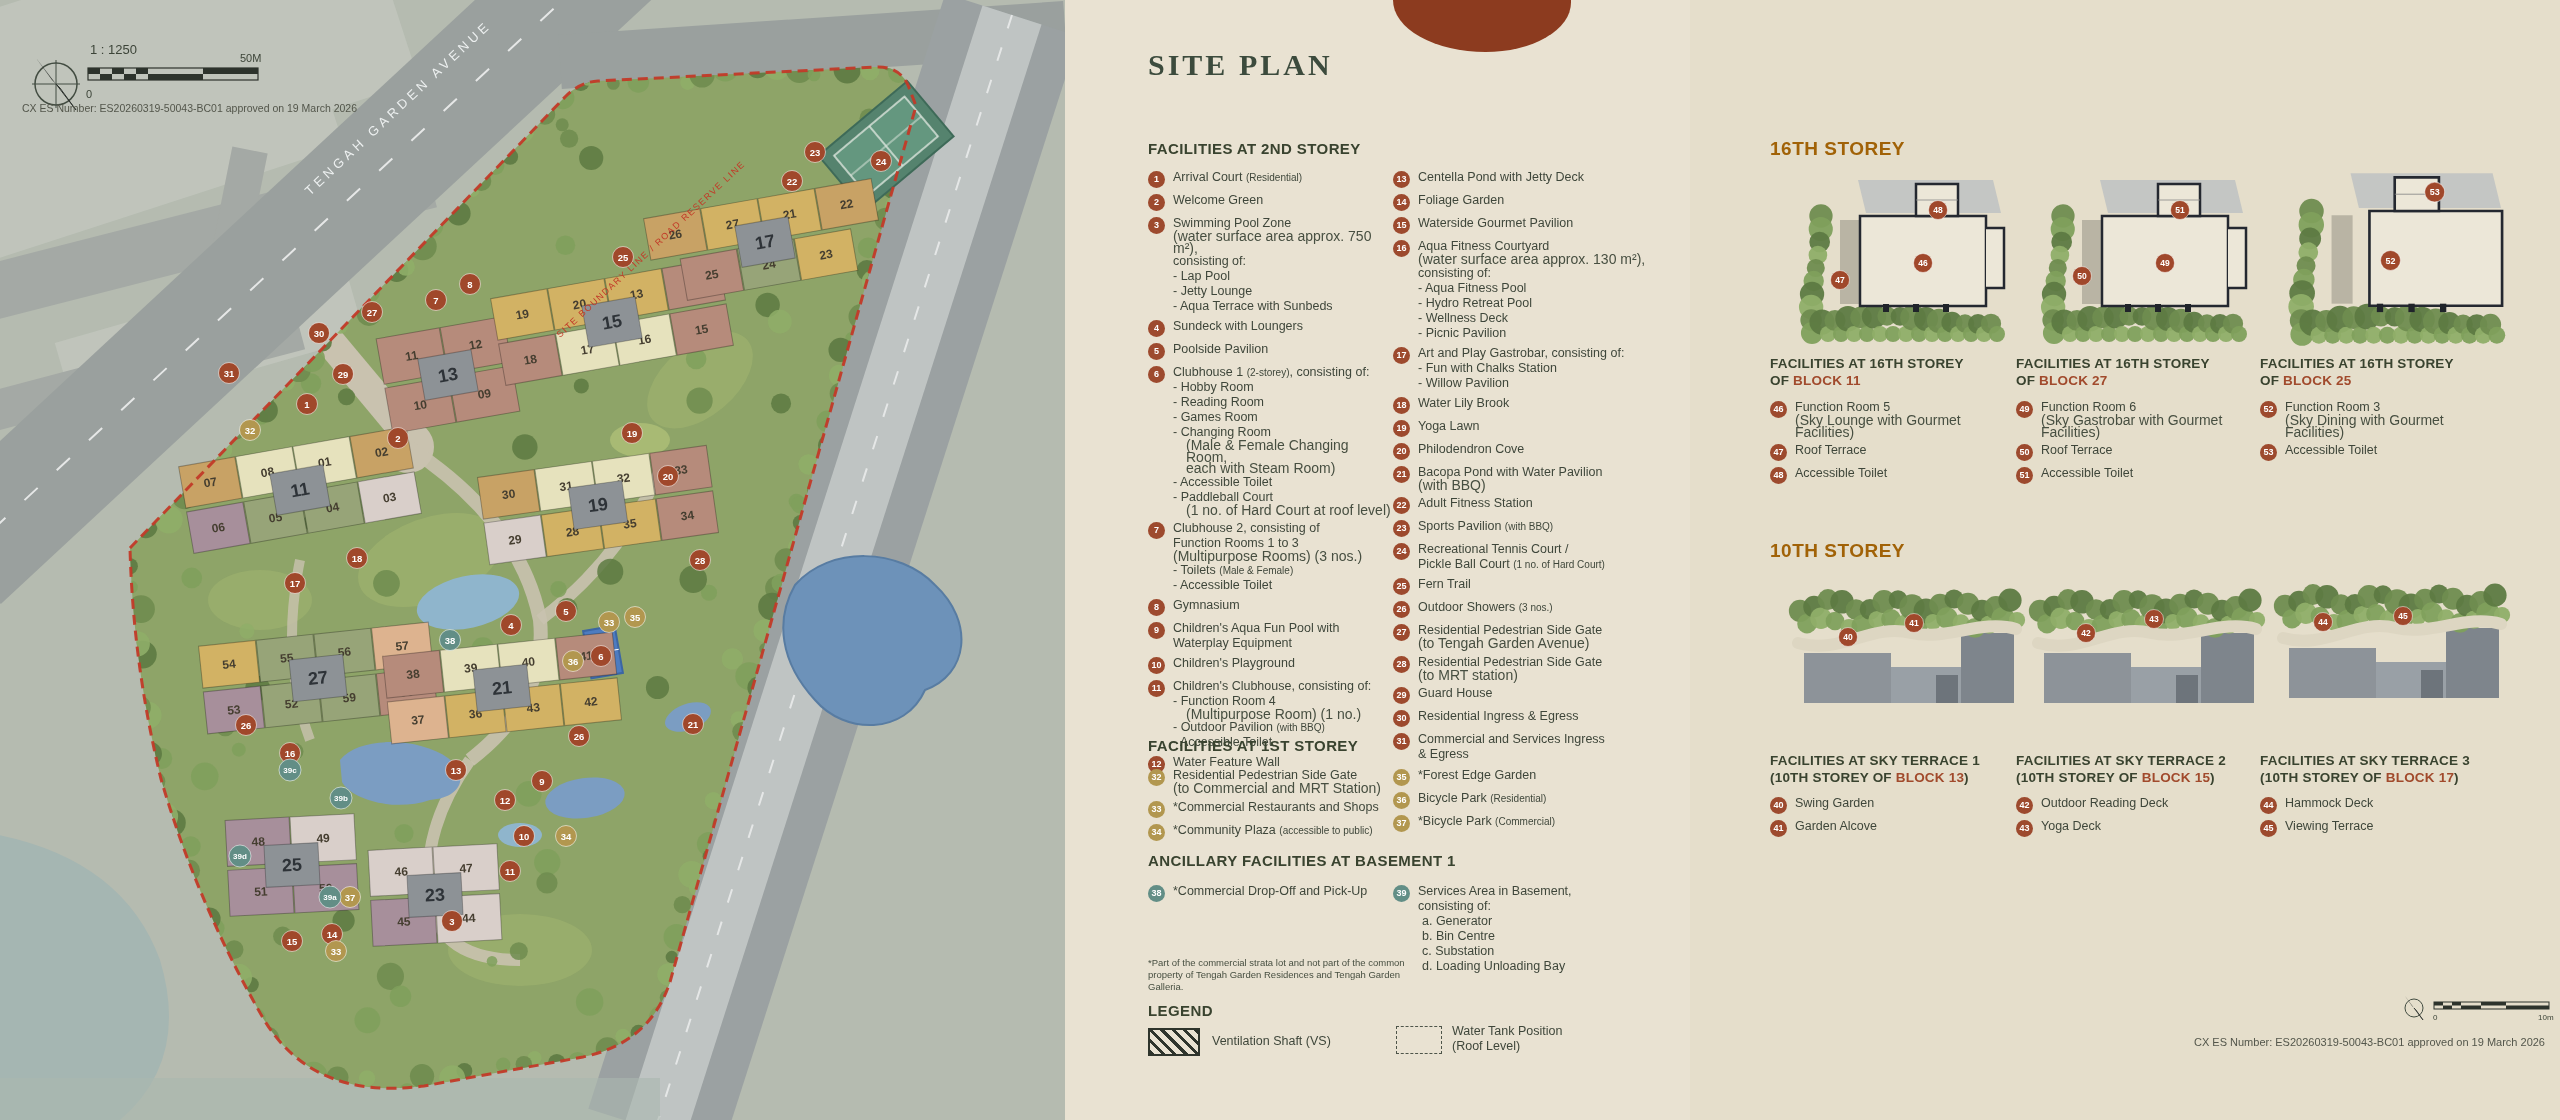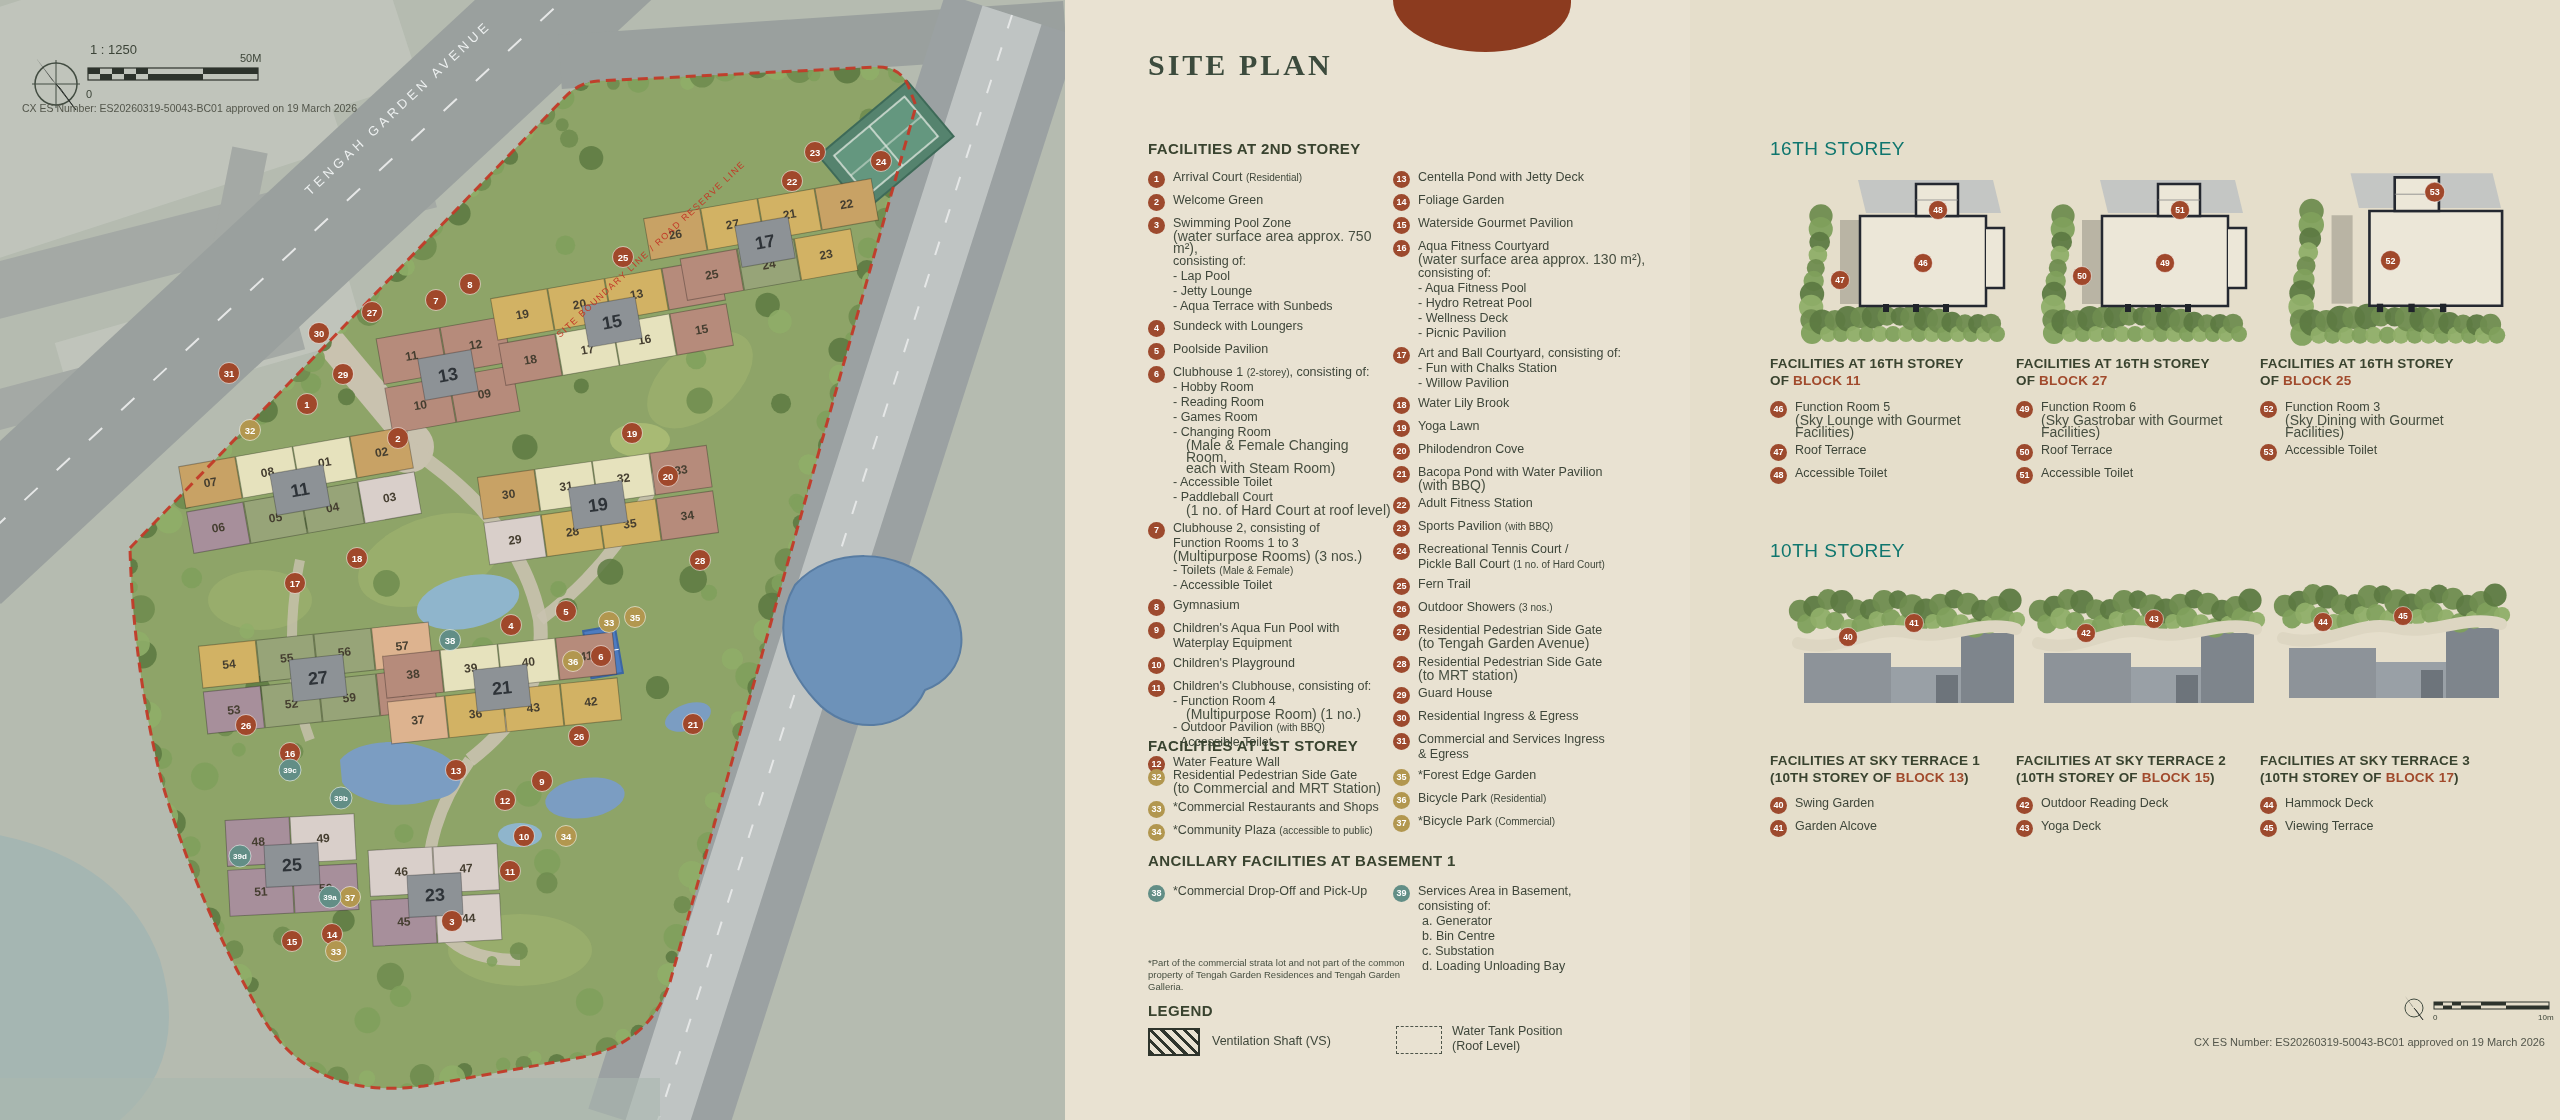"16TH STOREY" .storey-head { color: #0f766e -> #a16207; font-weight: normal -> bold }
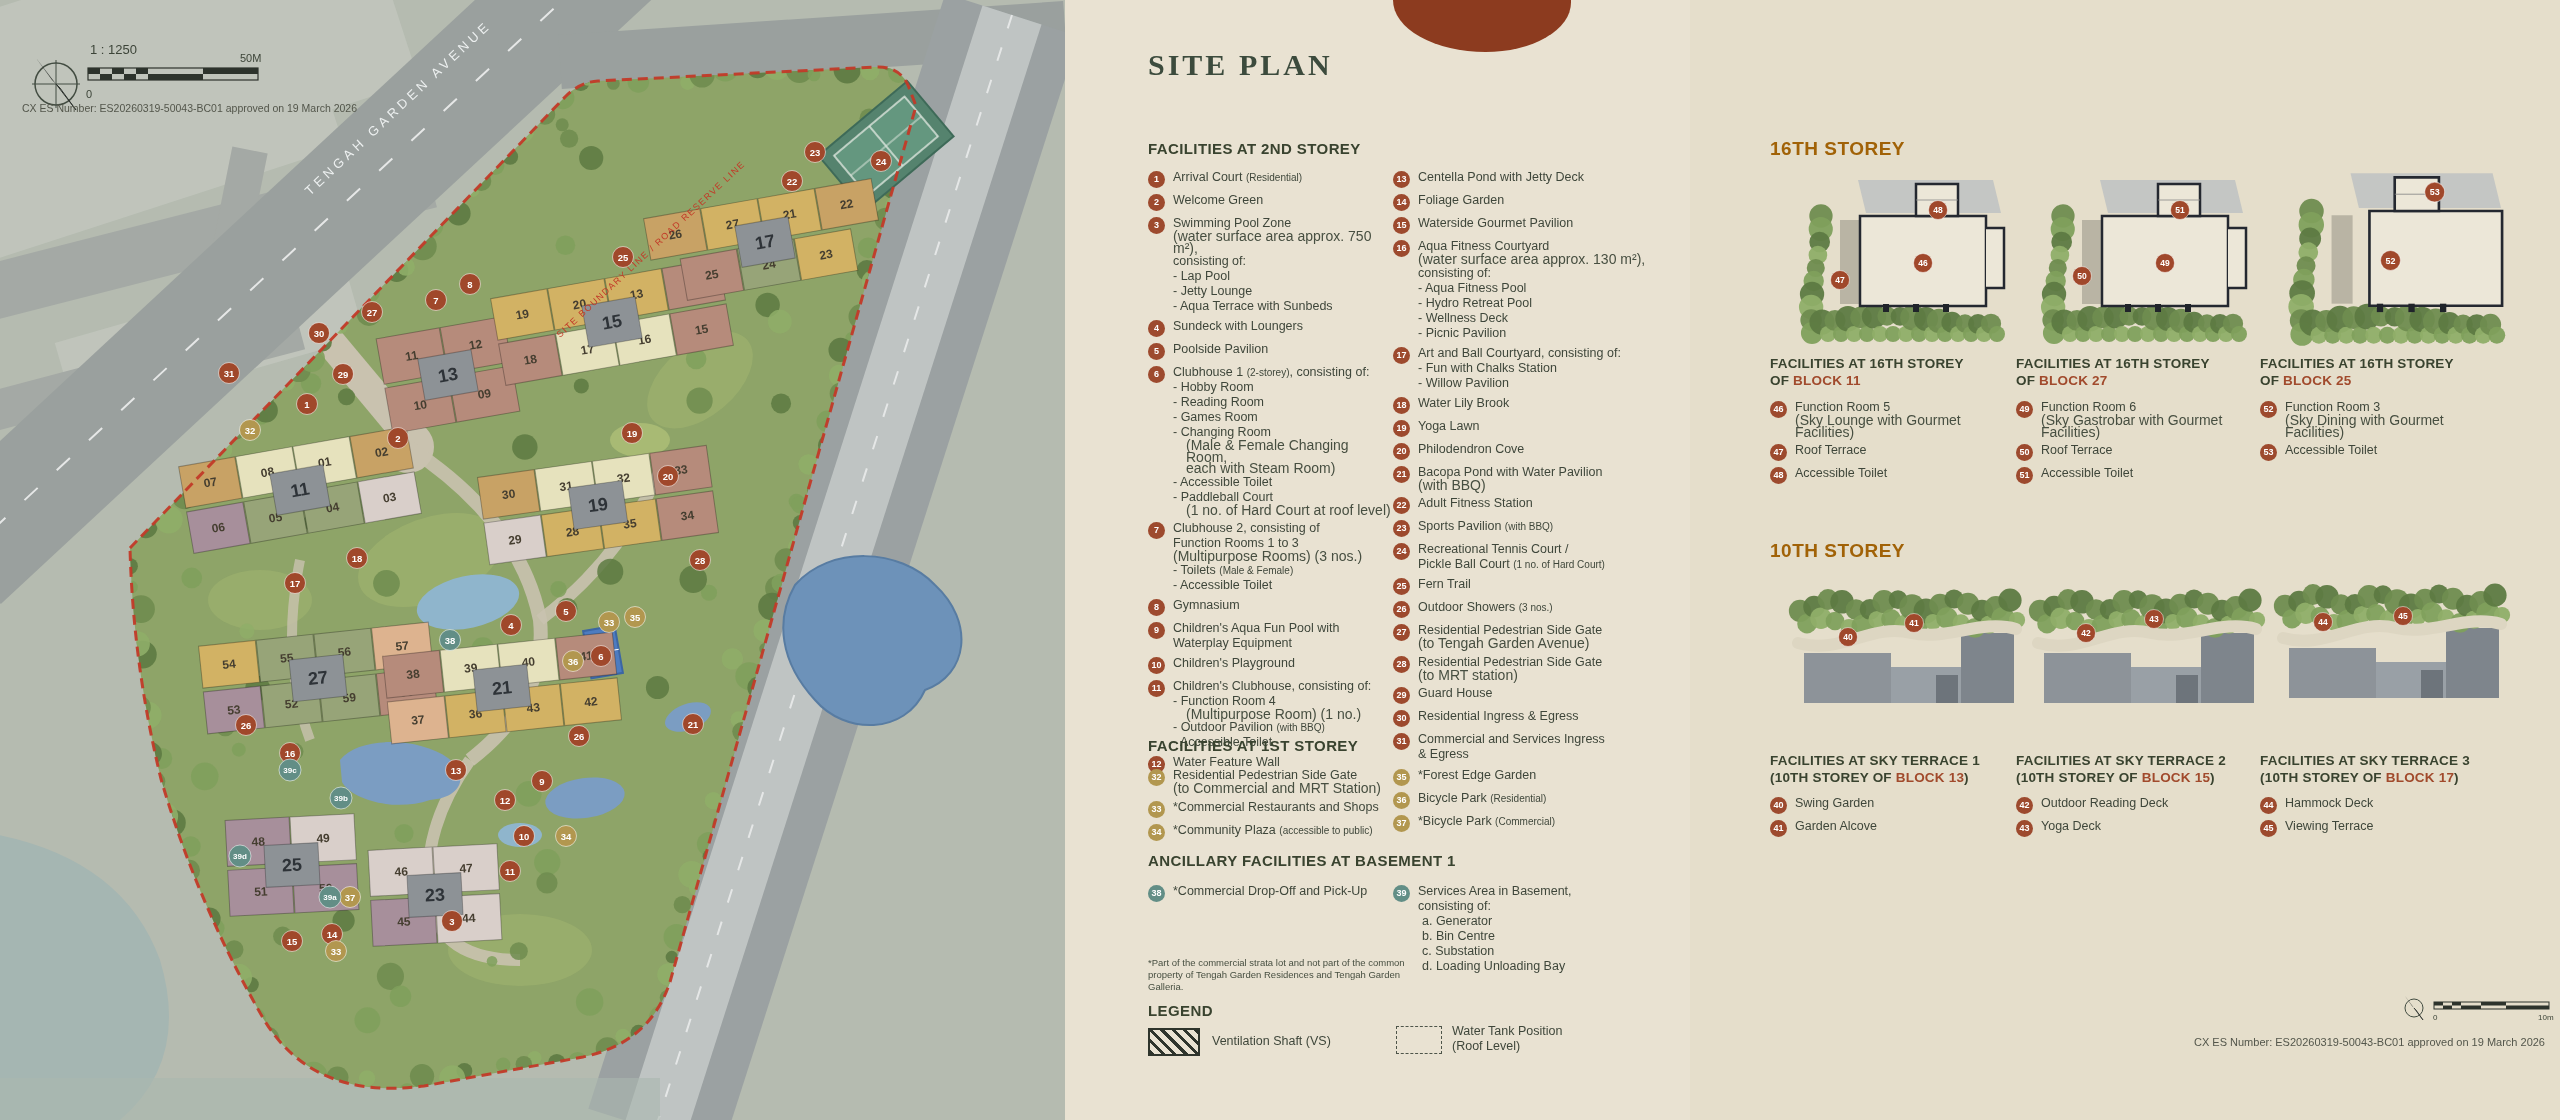"Art and Ball Courtyard, consisting" span { text: Ball Courtyard -> Play Gastrobar }
